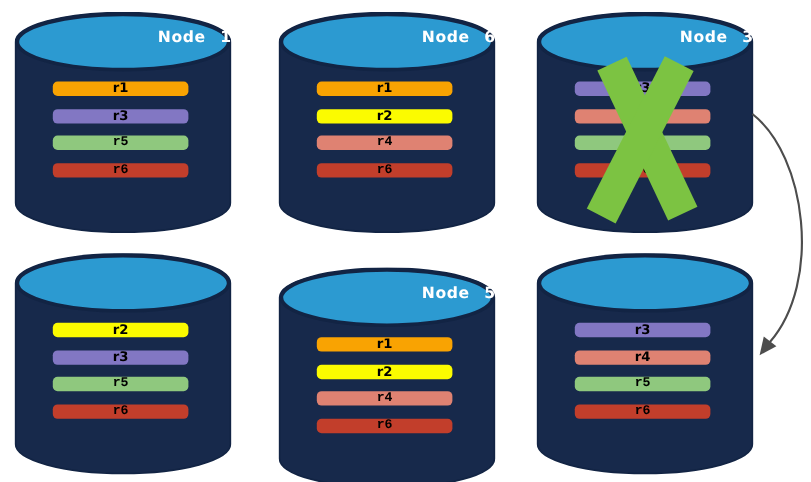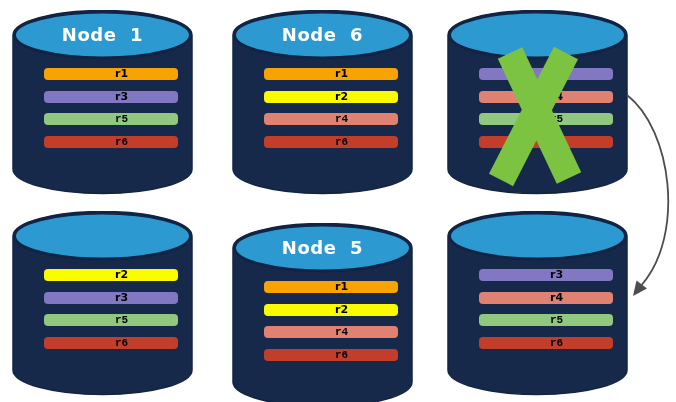"Node 1" .node-title { font-size: 18px -> 13px; text-align: center -> right }
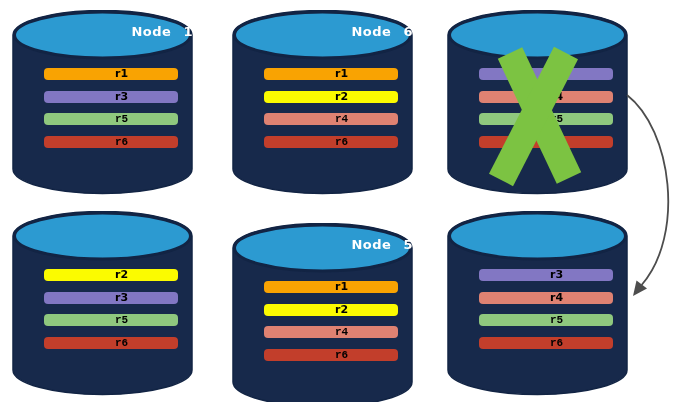"Node 3" div.node-title { html: none -> <div>Node 3</div> }
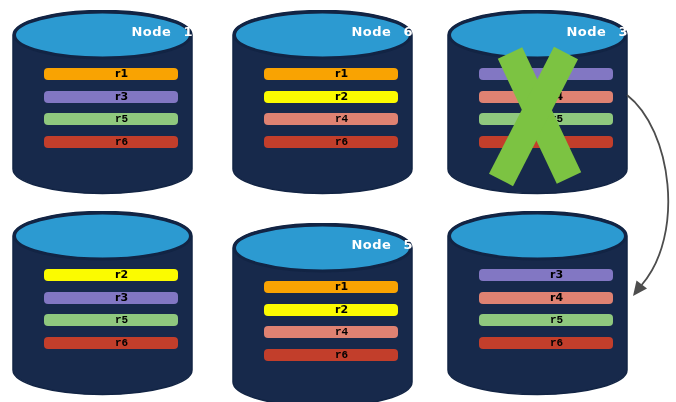"r1" .bar { padding-left: 21px -> none }
